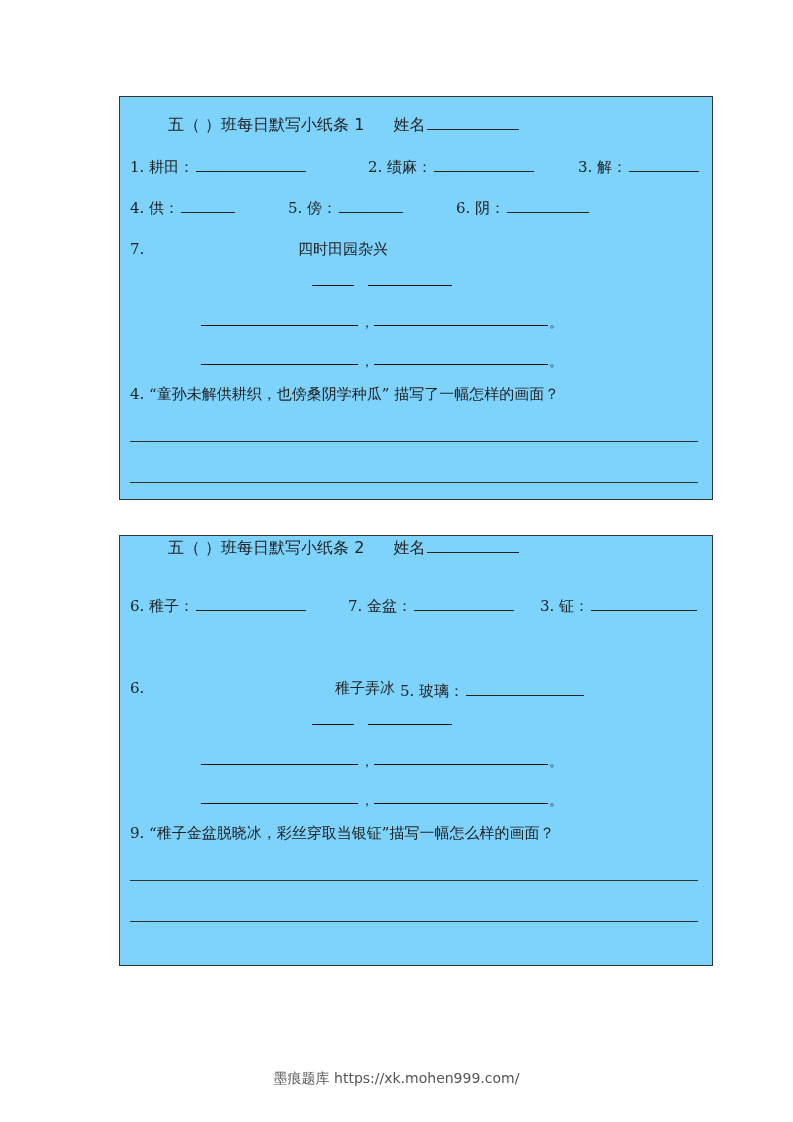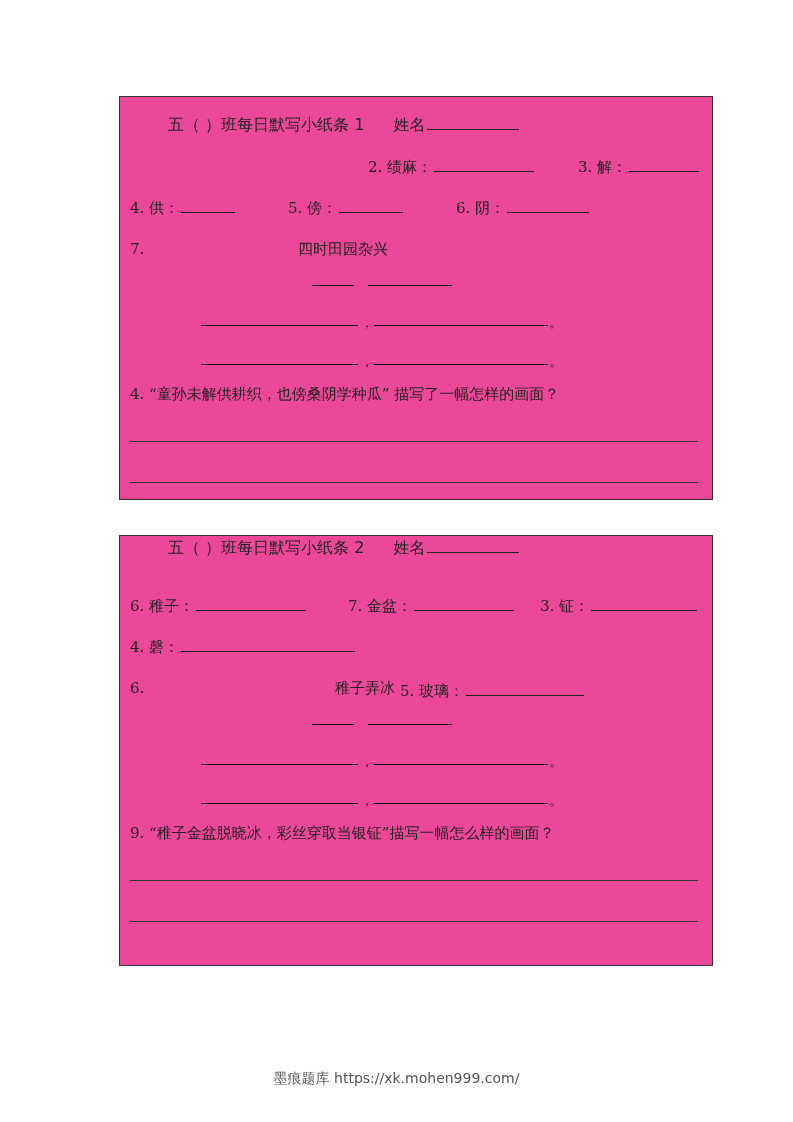"五（ ）班每日默写小纸条 1 姓名" .card { background: #ec4899 -> #7dd3fc }
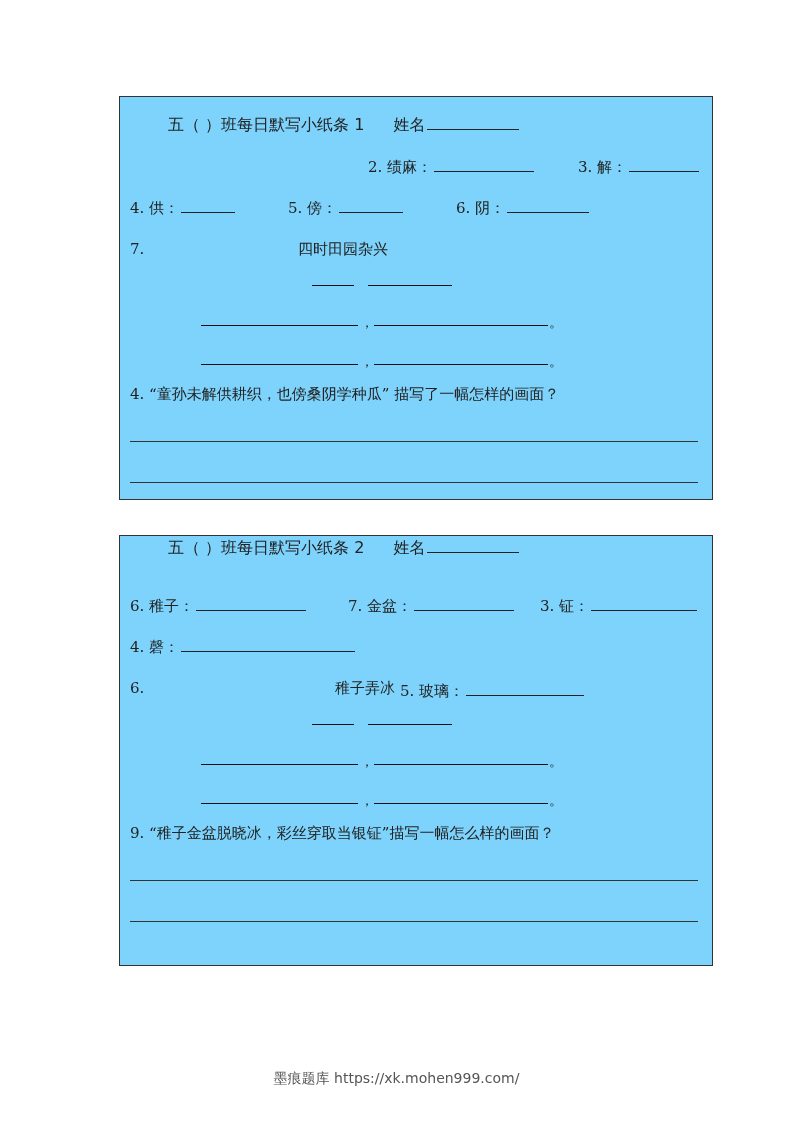"1. 耕田：" div.row { html: none -> <div> <span>1. 耕田：</span><span></span> </div> }
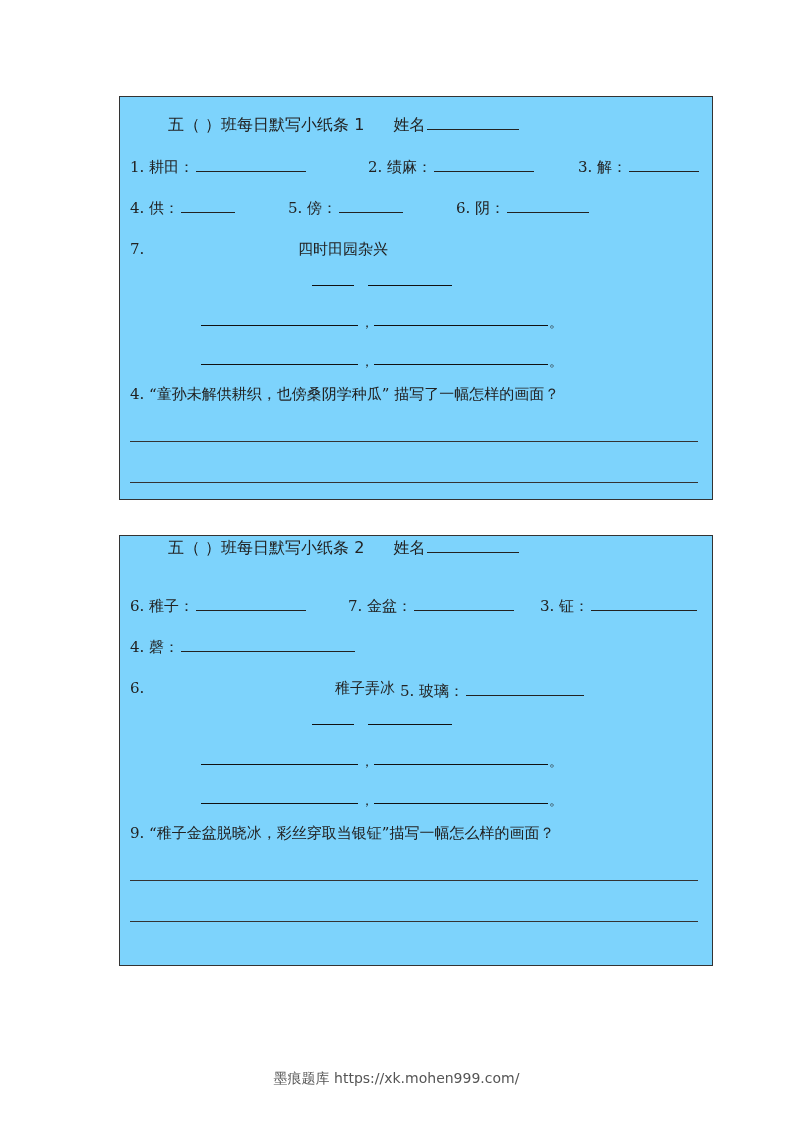"4. 磬：" div.row { html: <div> <span>4. 磬：</span><span></span> </div> -> none }
